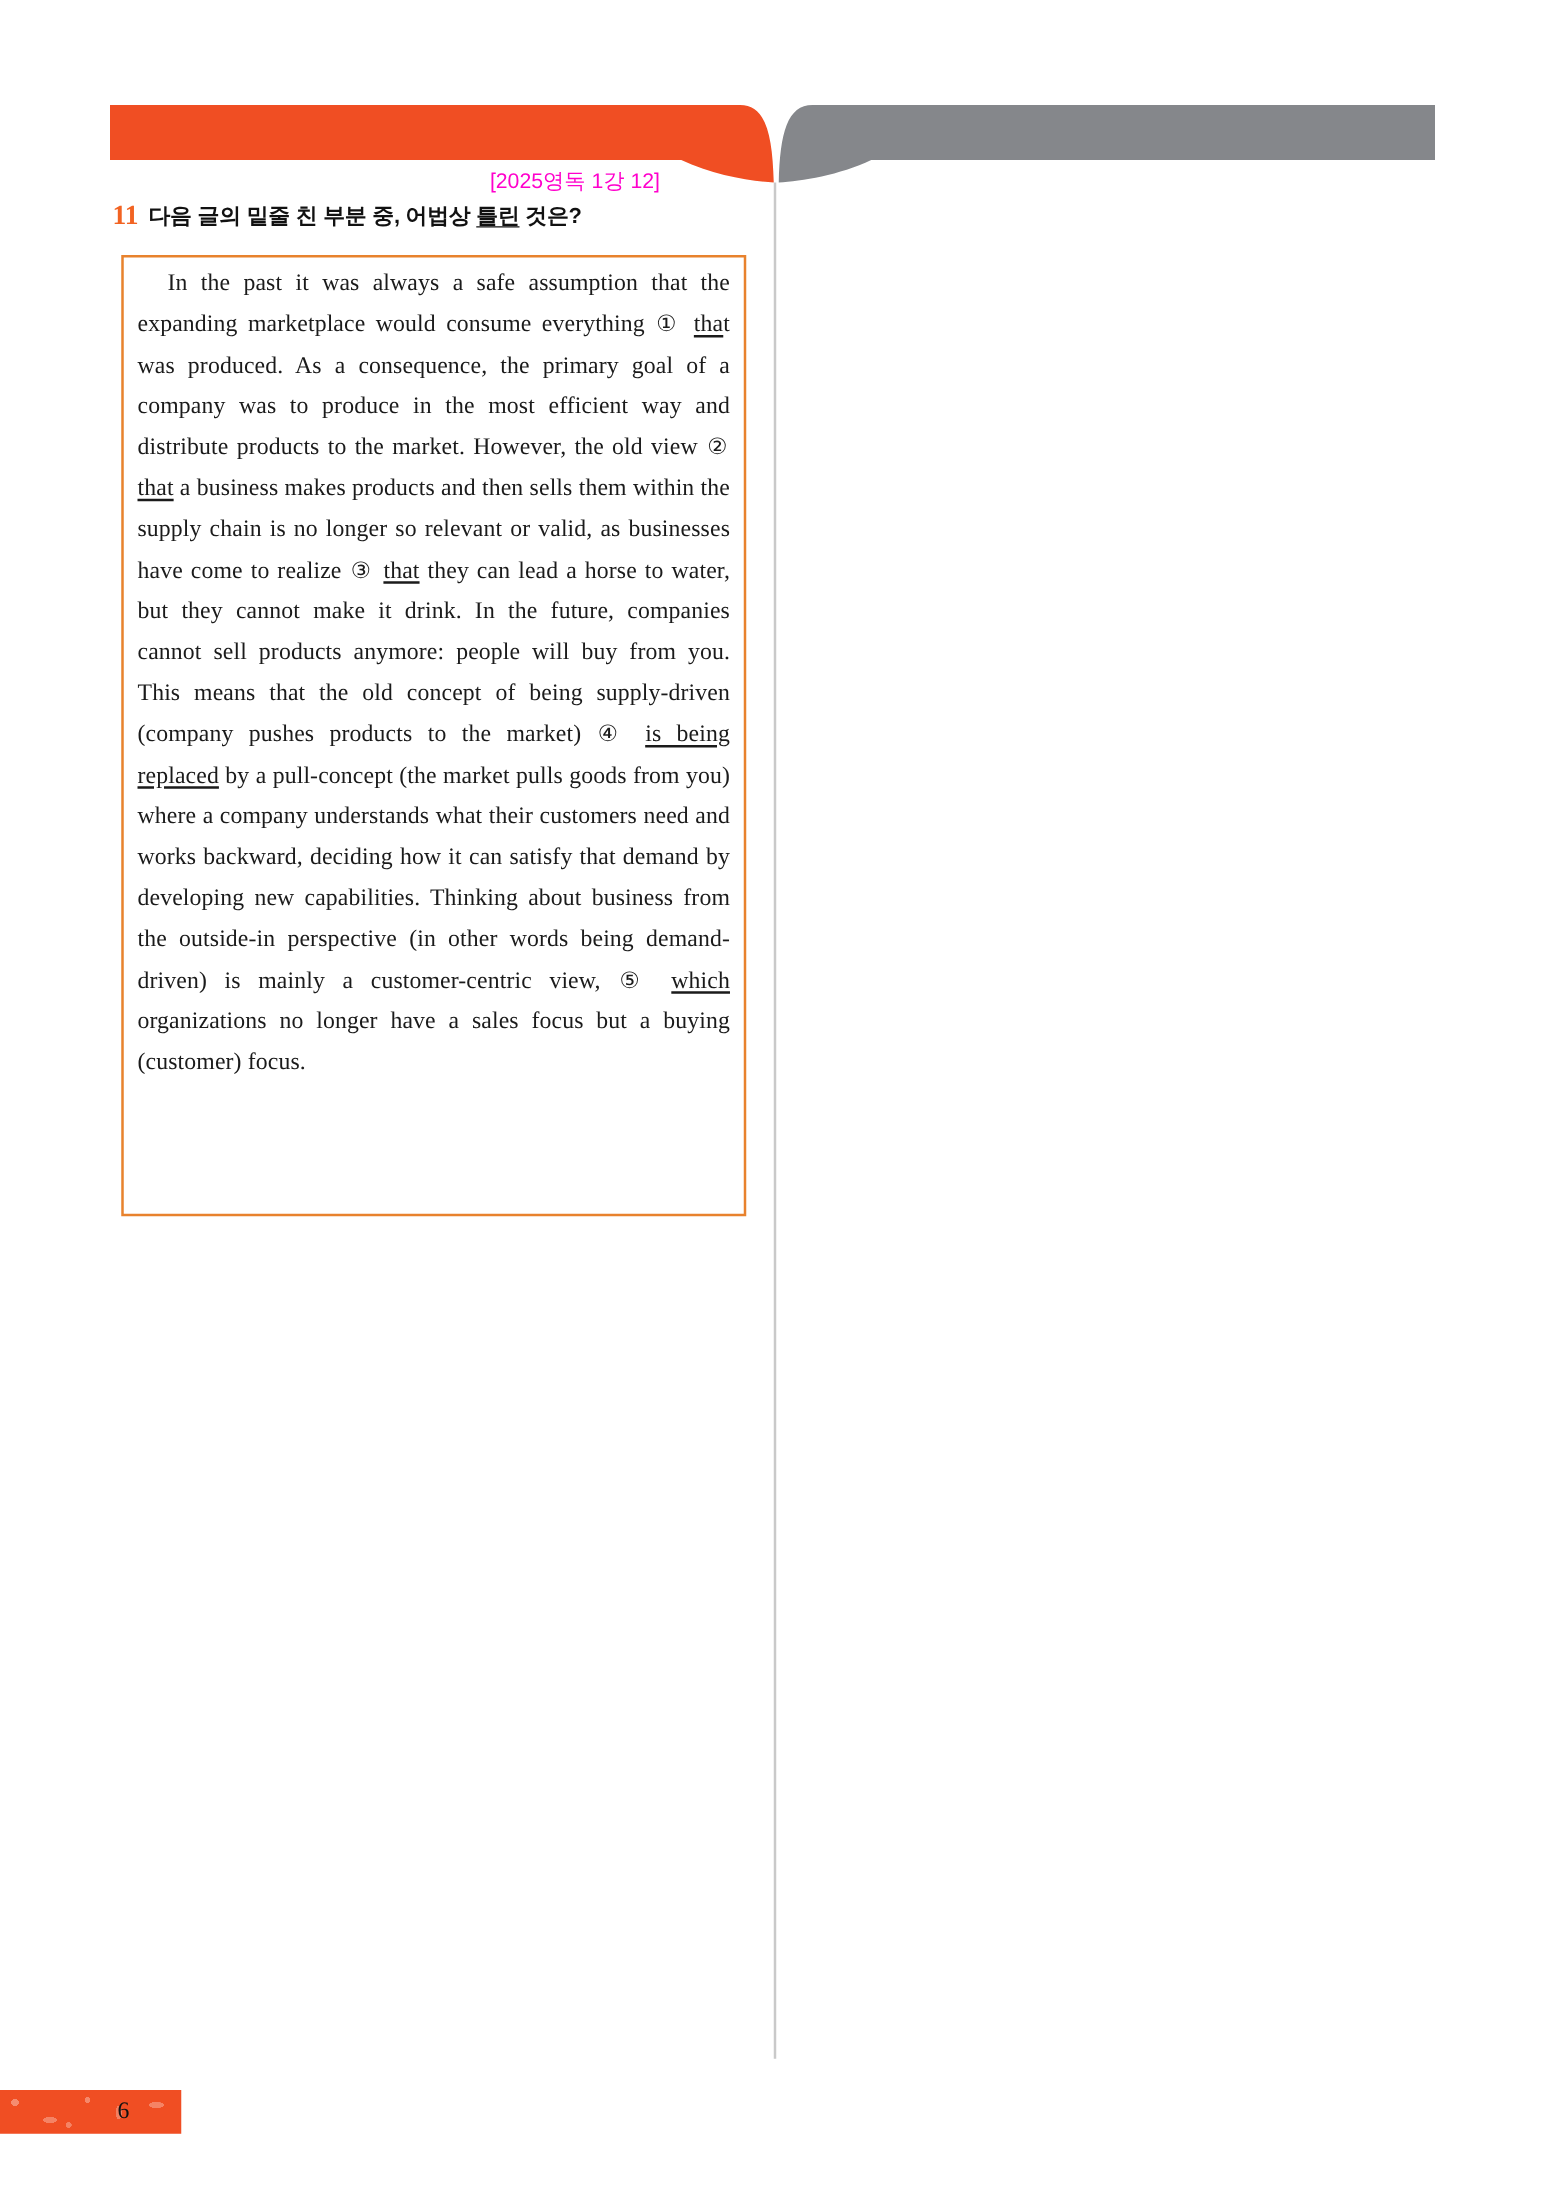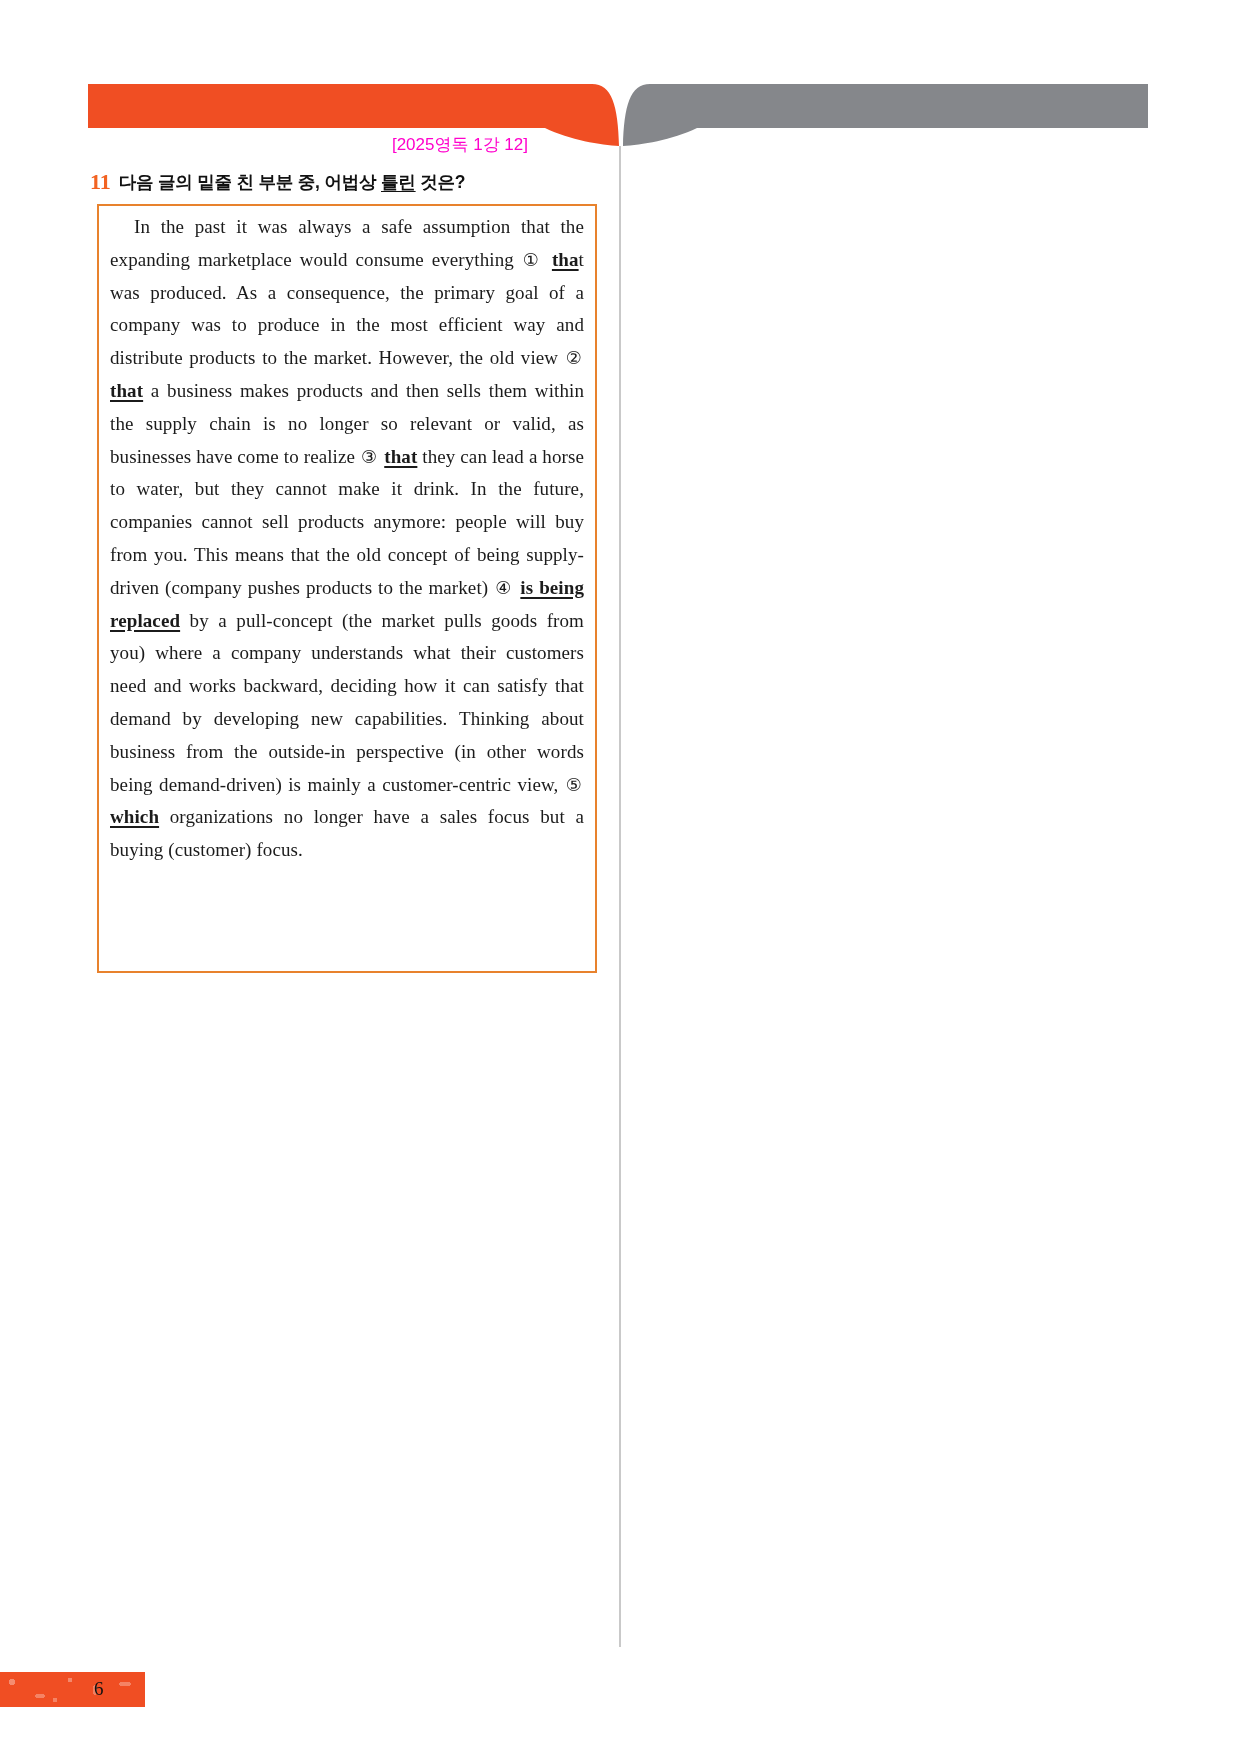"11 다음 글의 밑줄 친" .question { margin-top: 10px -> none }
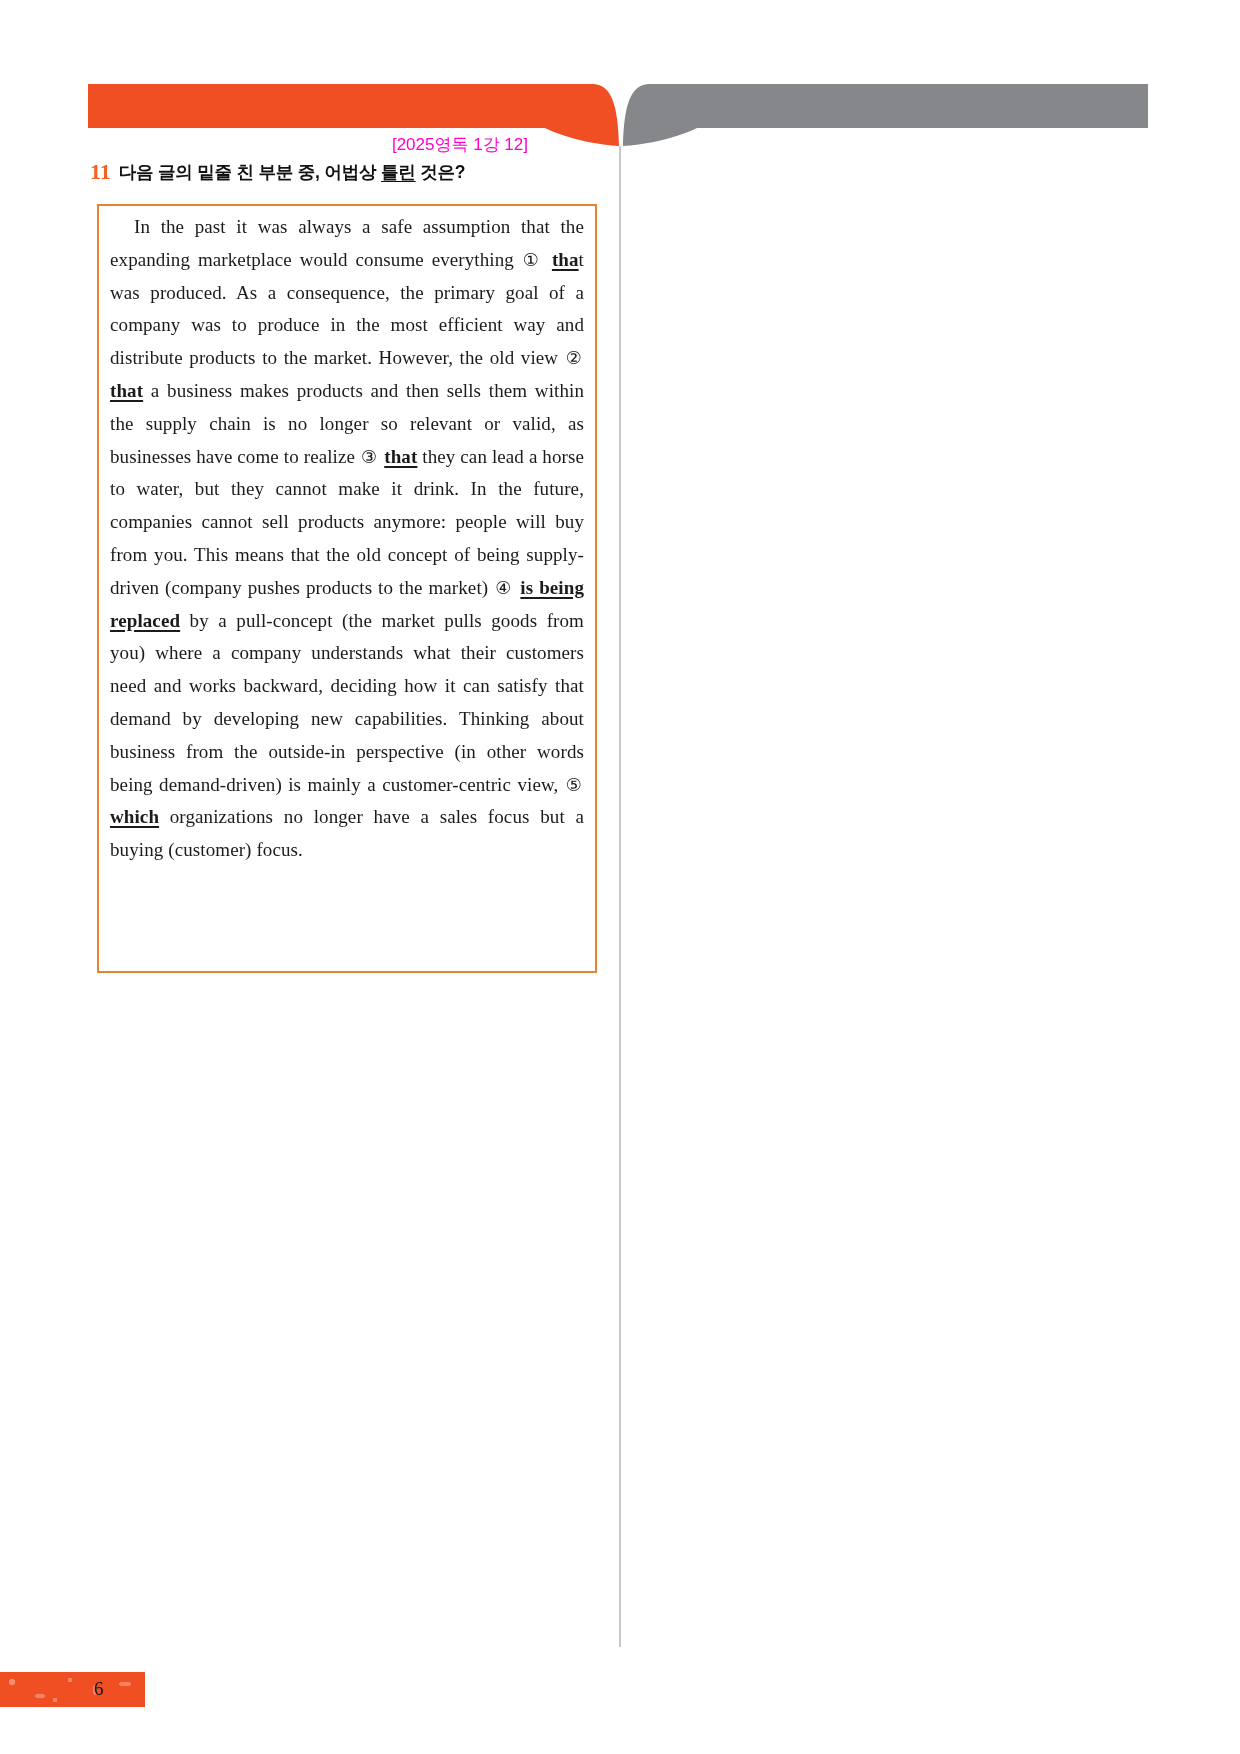"tha" .passage .u { font-weight: bold -> normal }
